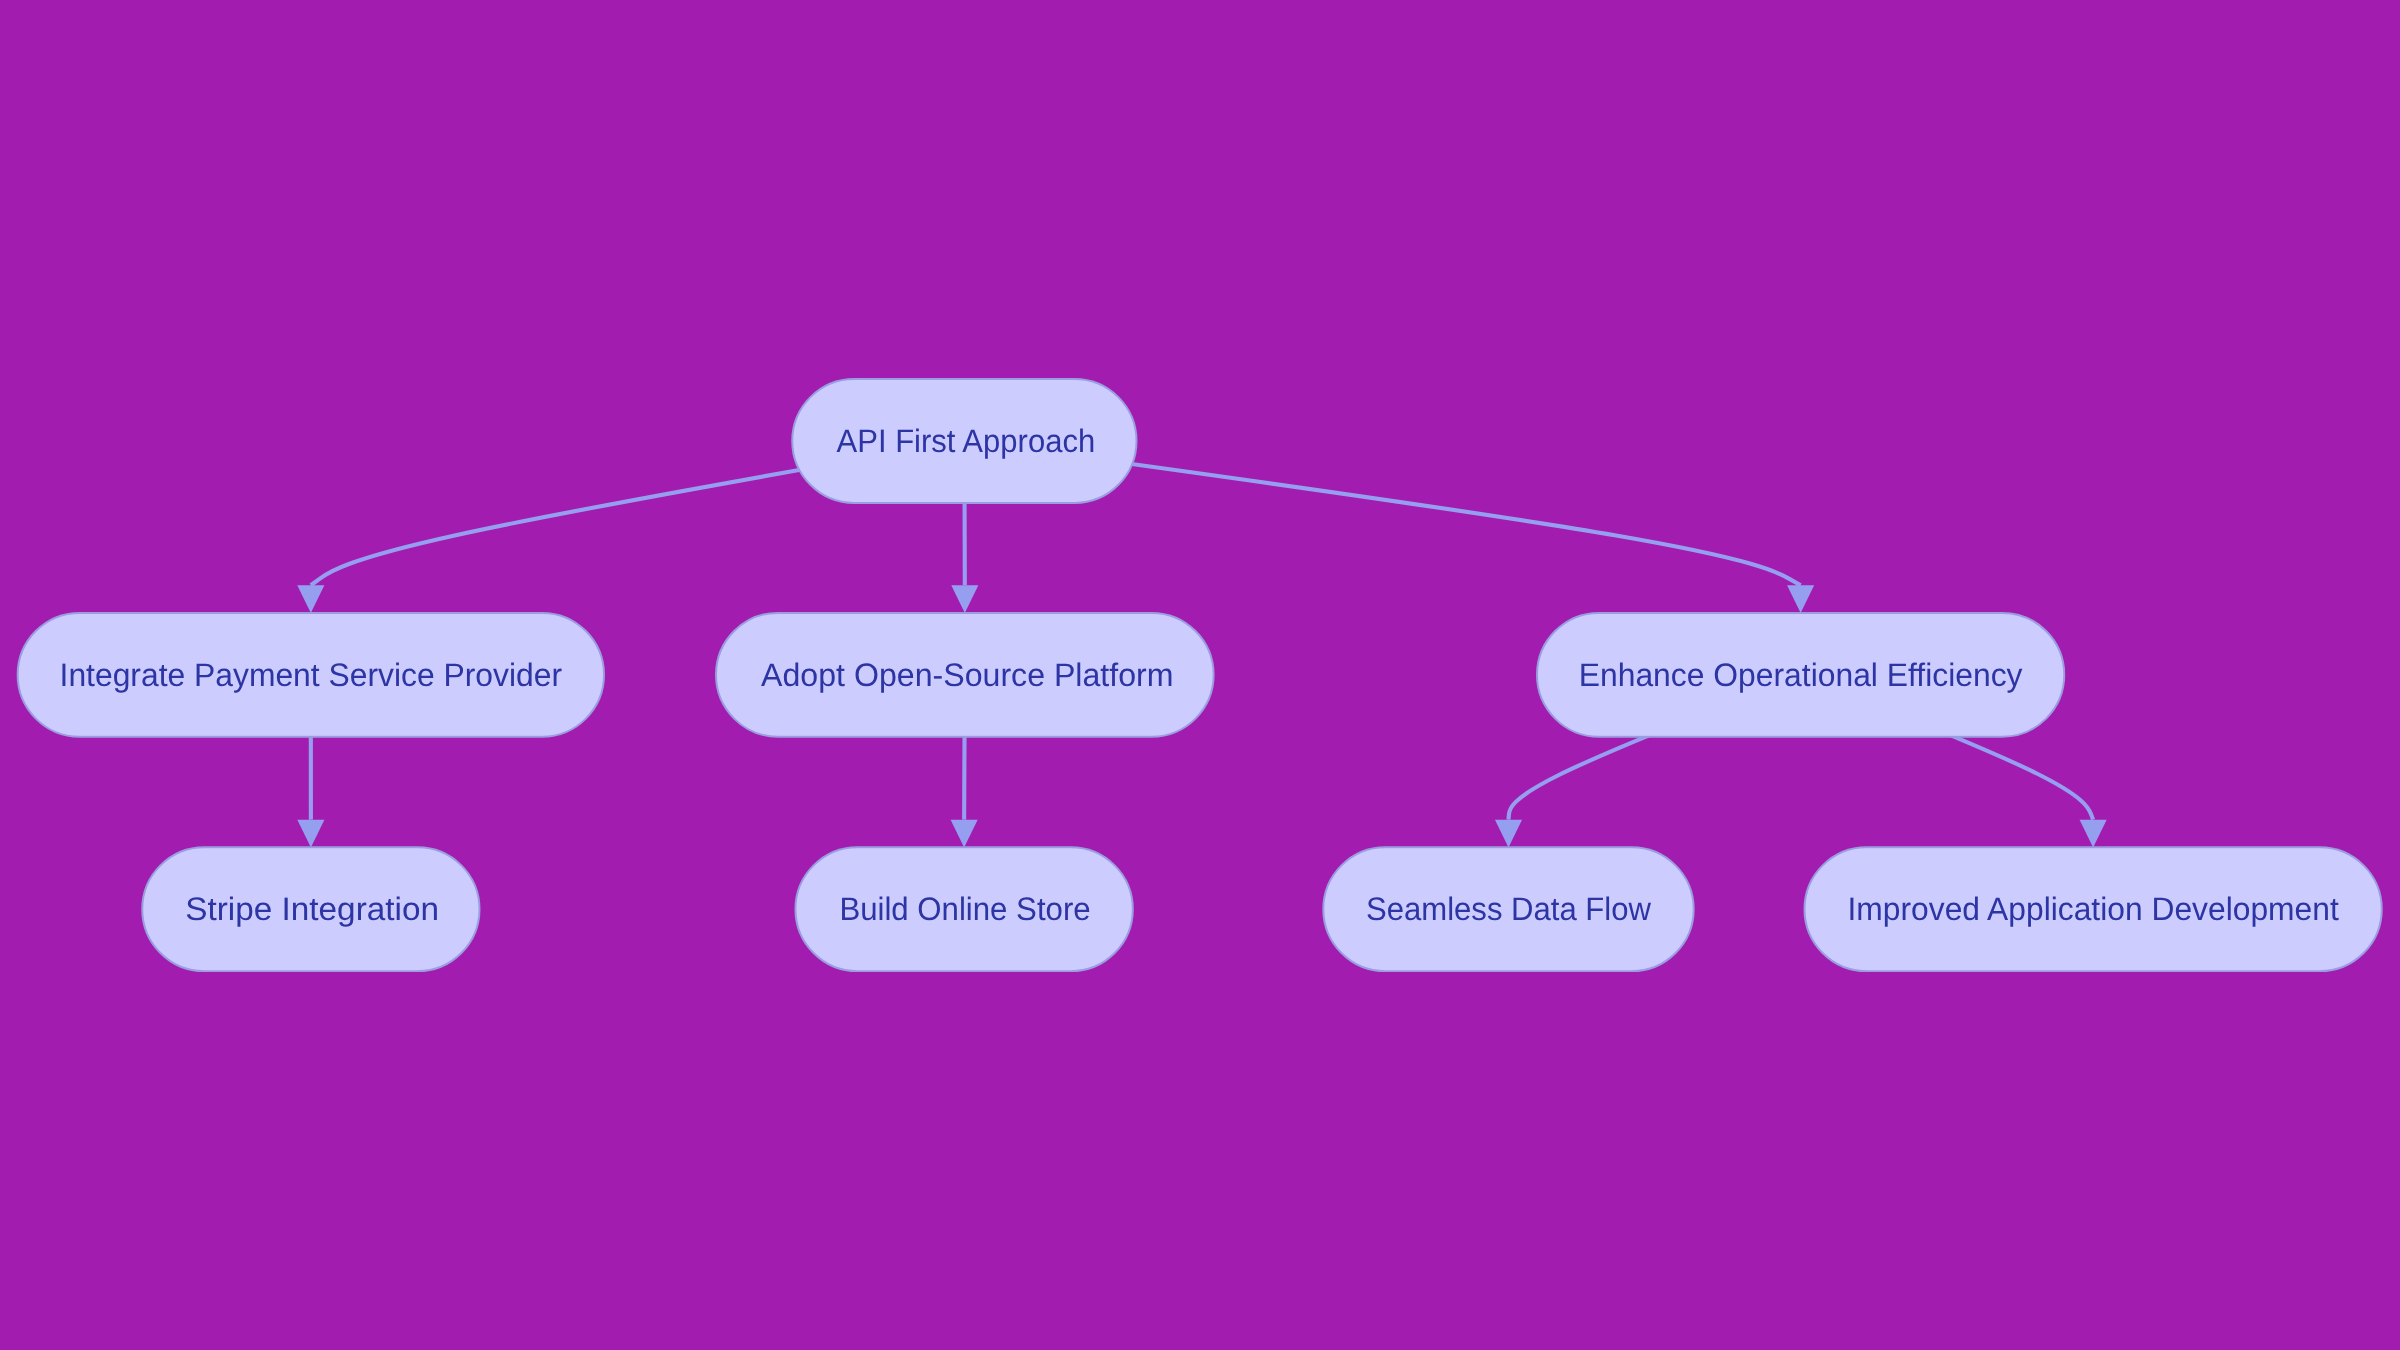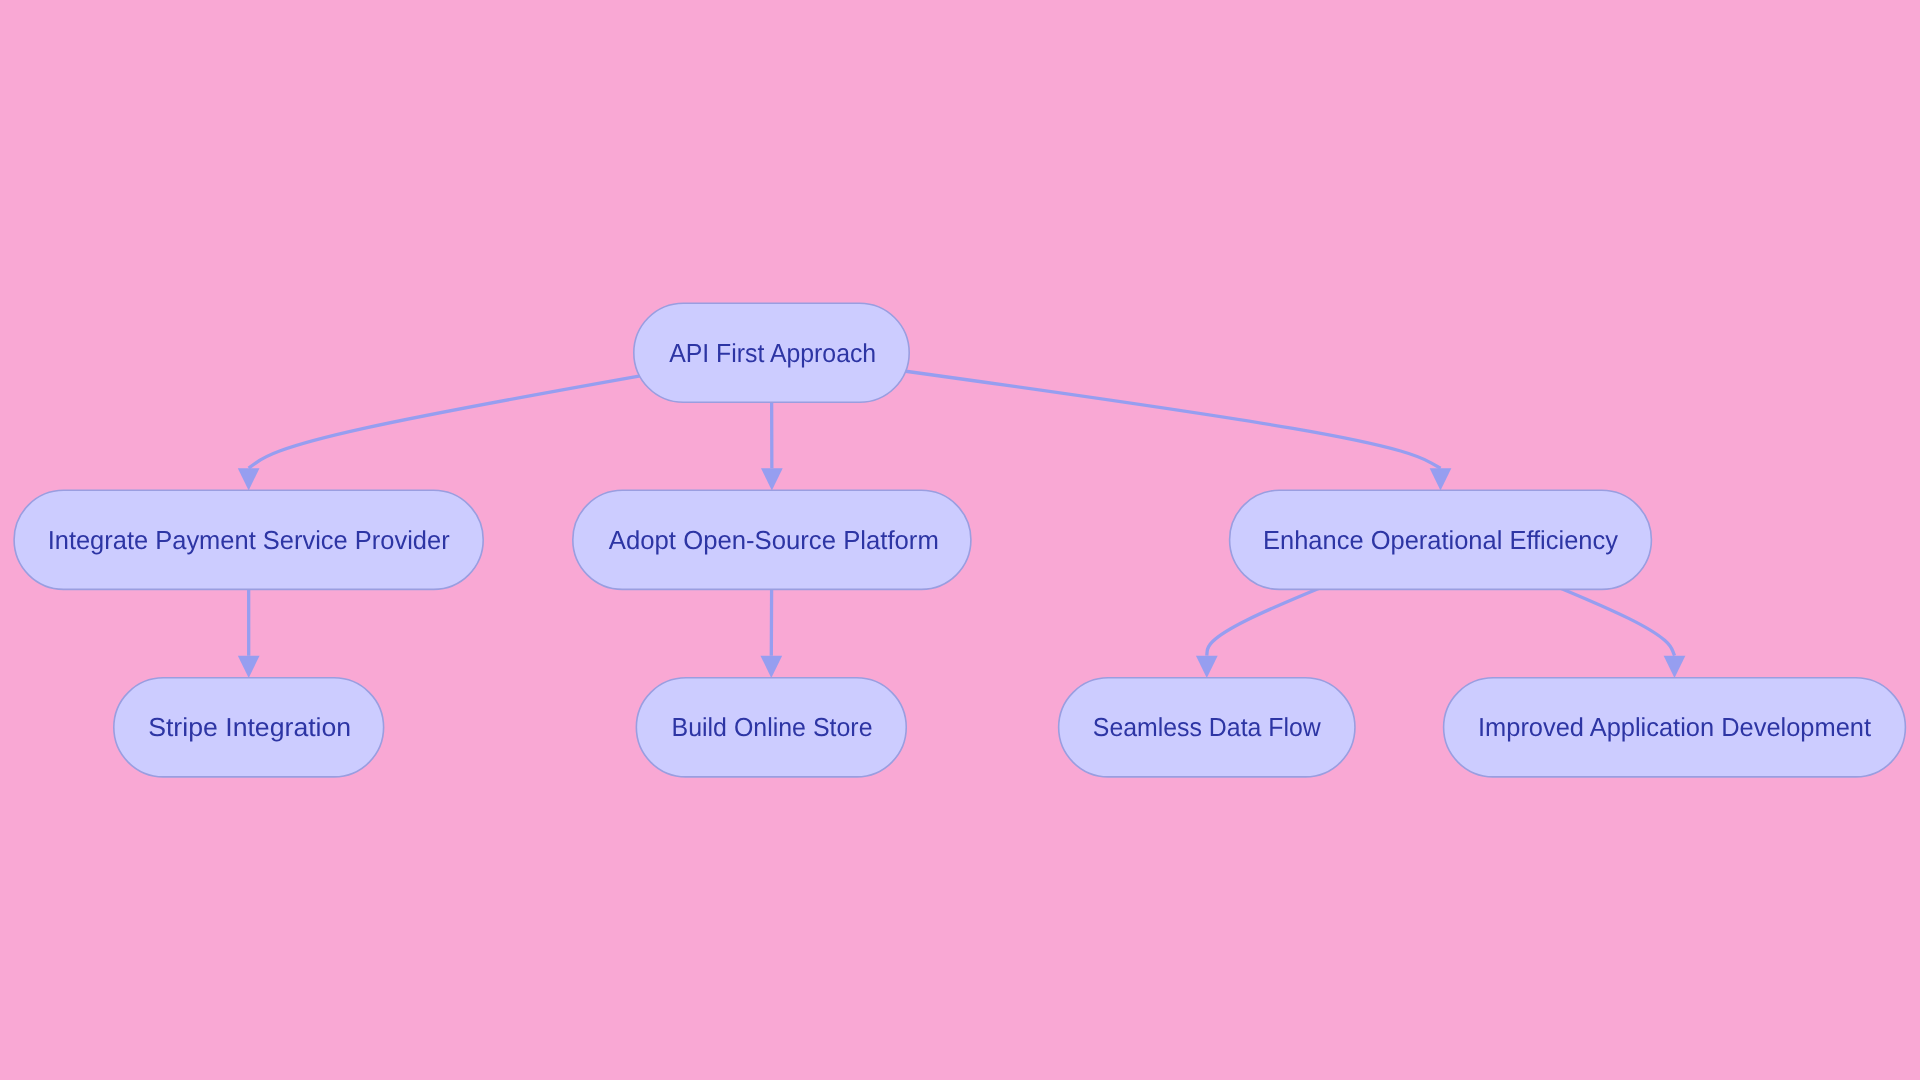"API First Approach" .canvas { background: #f9a8d4 -> #a21caf }
